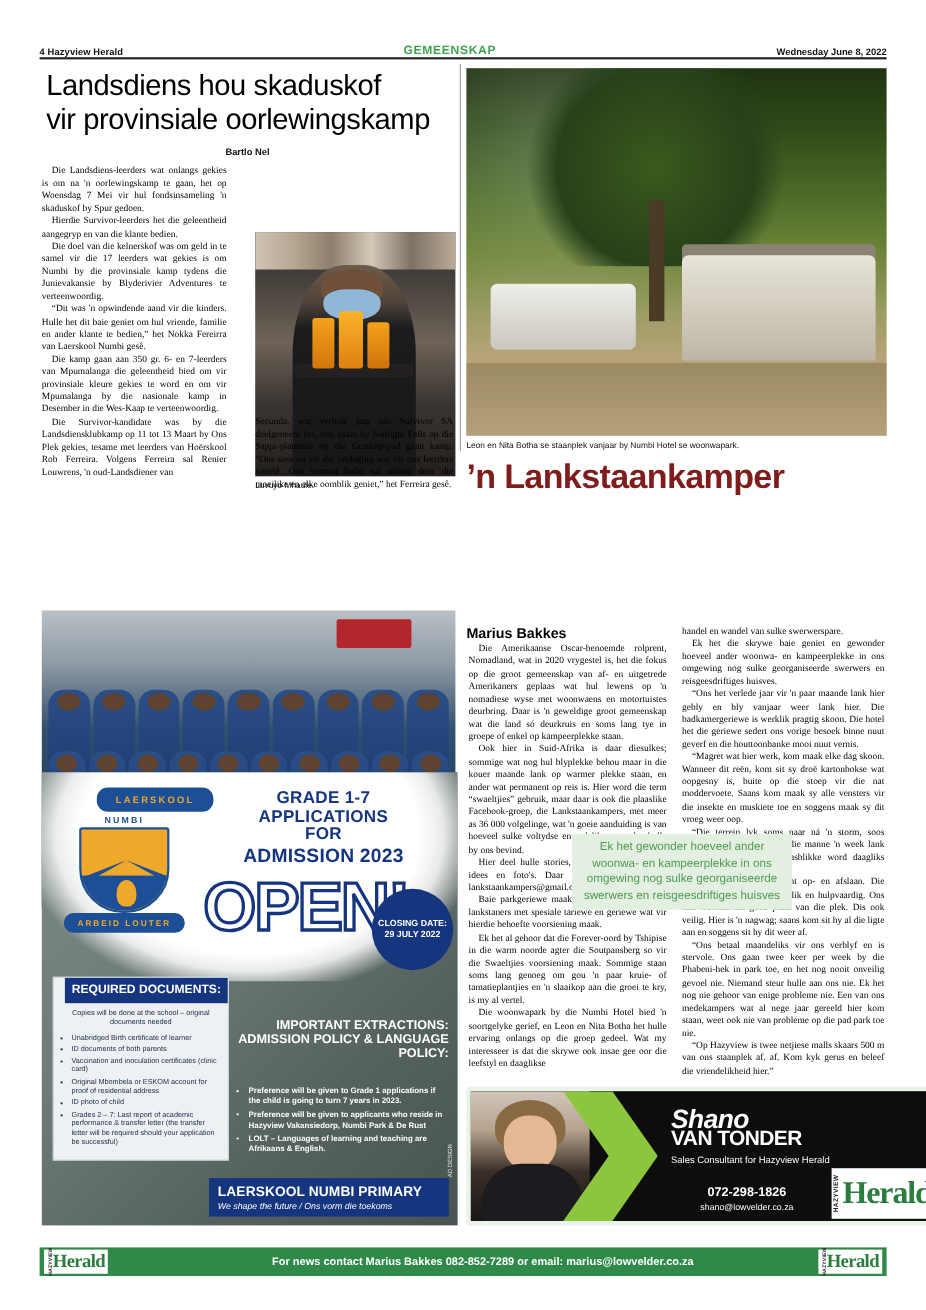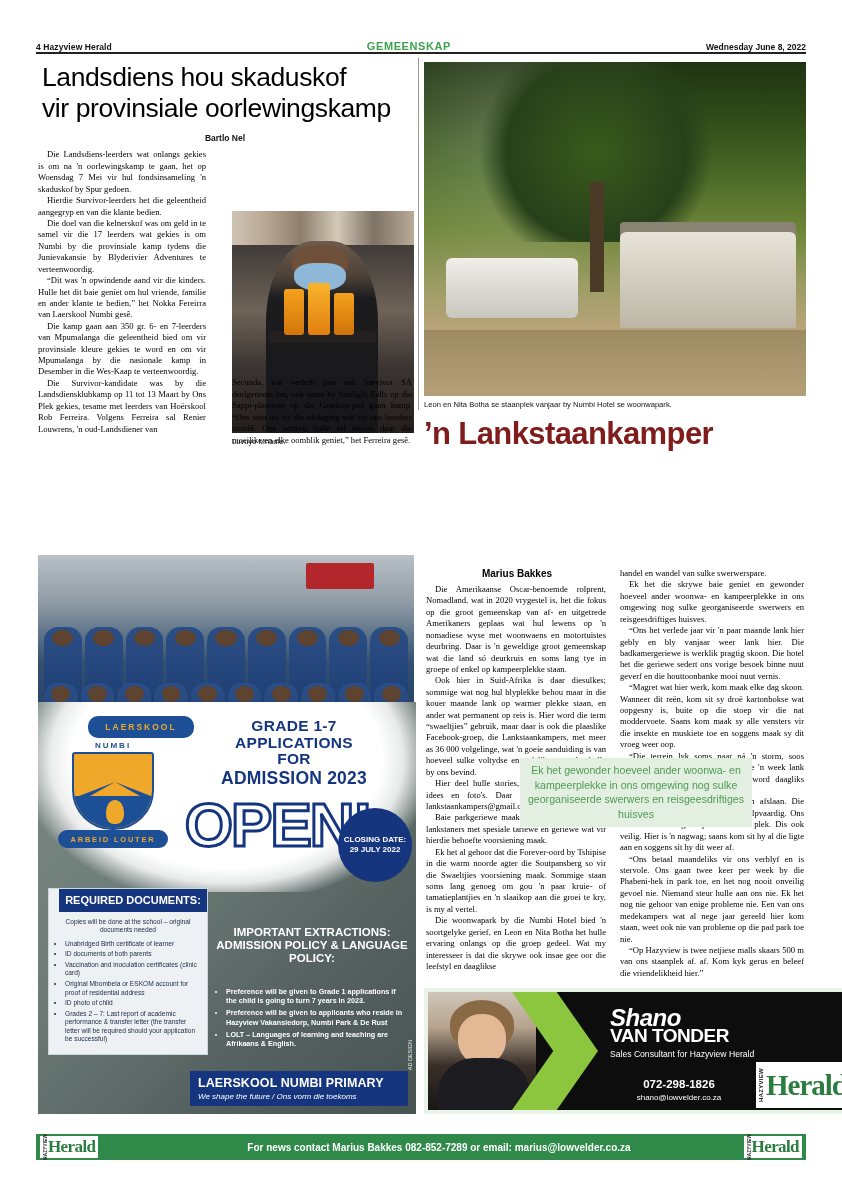"Marius Bakkes" .byline2 { font-size: 10px -> 13px; text-align: center -> left }
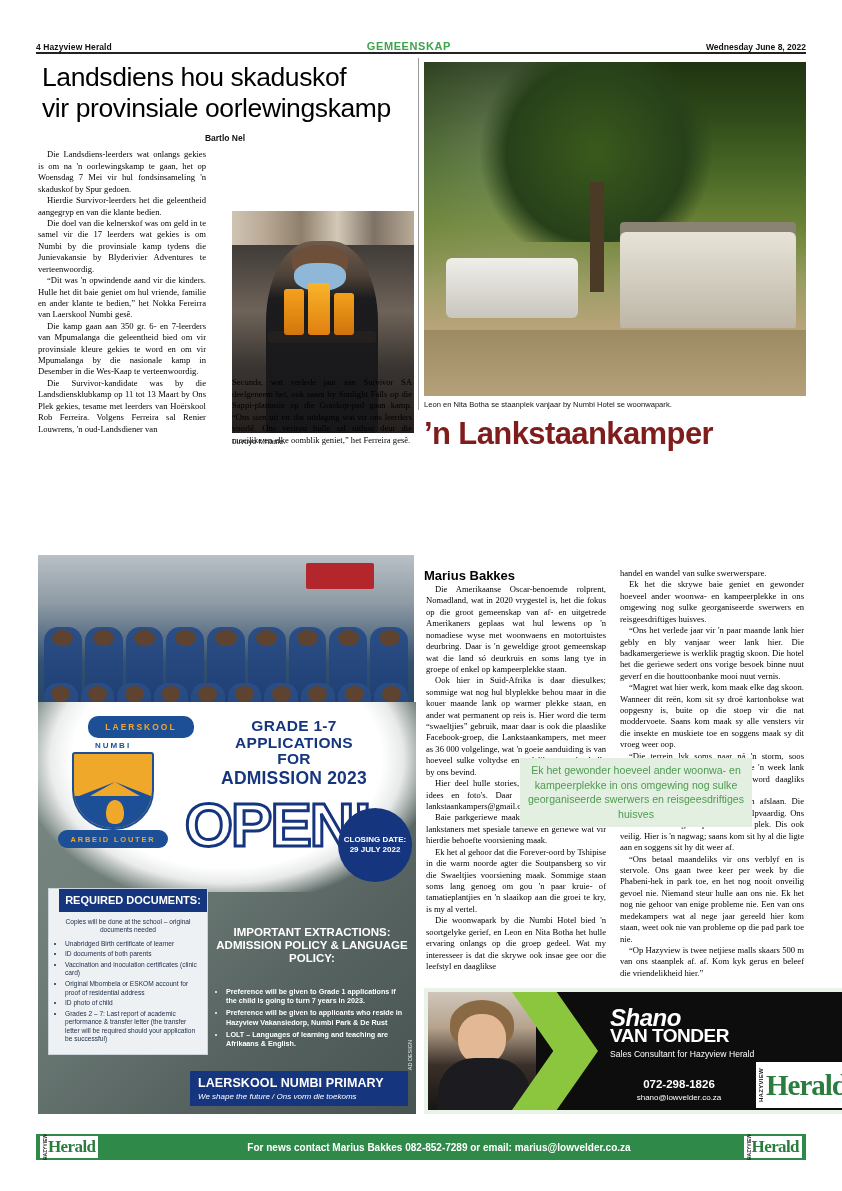"Ek het gewonder hoeveel ander" .pullquote { width: 232px -> 200px }
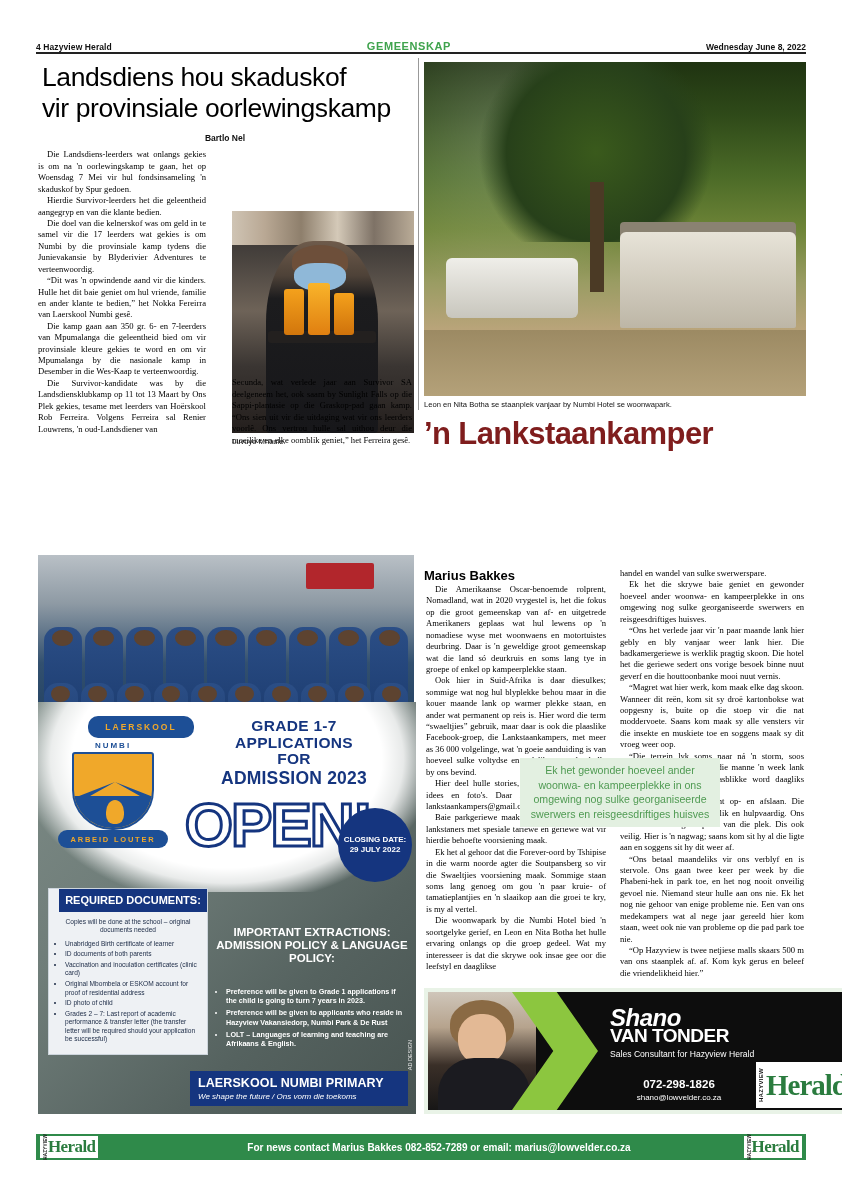"IMPORTANT EXTRACTIONS: ADMISSION POLICY" .ads-imp-h { text-align: center -> right }
